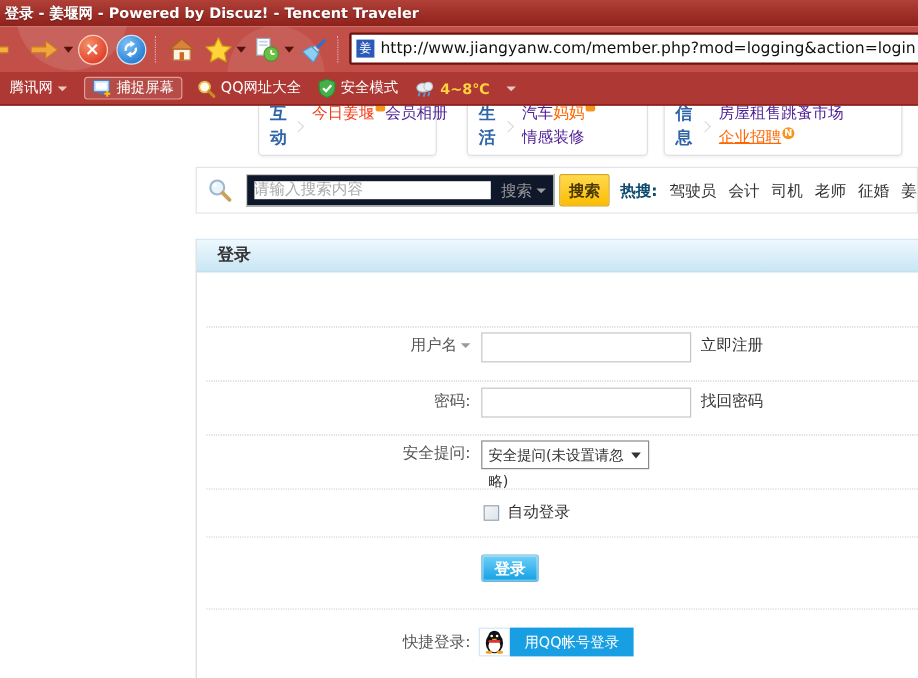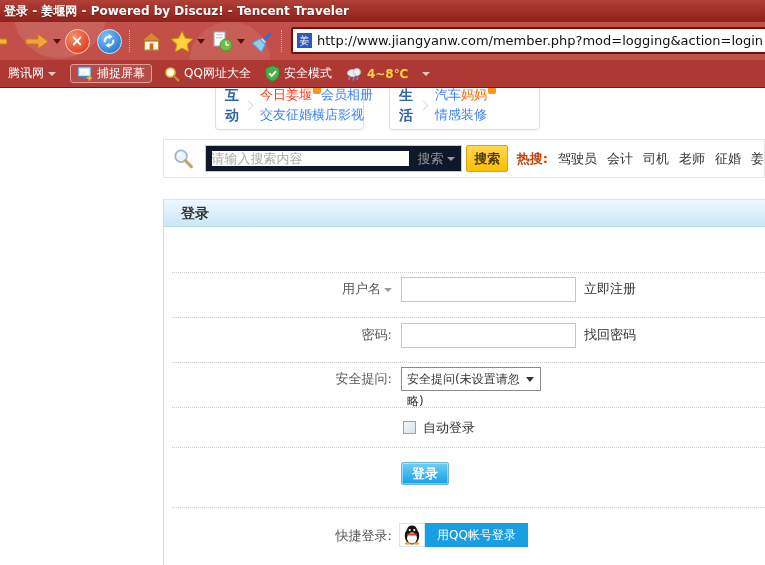"会员相册" .nav-link { color: #3b82f6 -> #4c1d95 }
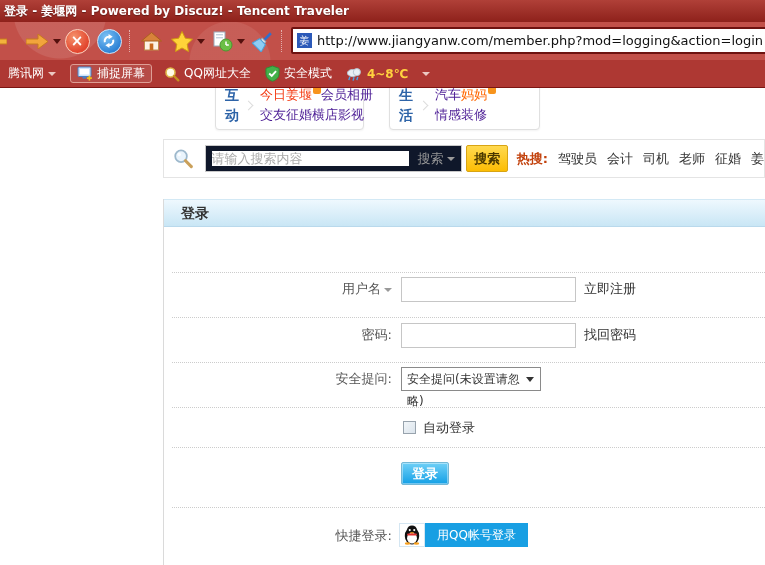"信息" div.navbox { html: none -> <div> <div>信息</div> <span></span> <div> <div> <span>房屋租售</span> <span>跳蚤市场</span> </div> <div> <span><span>企业招聘</span><span>N</span></span> </div> </div> </div> }
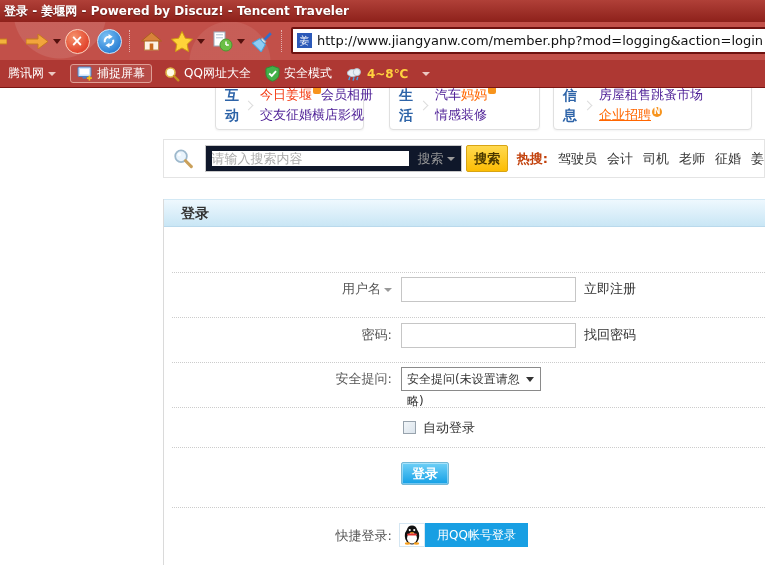"交友征婚" div.nav-row { html: <div> <span>交友征婚</span> <span>横店影视</span> </div> -> none }
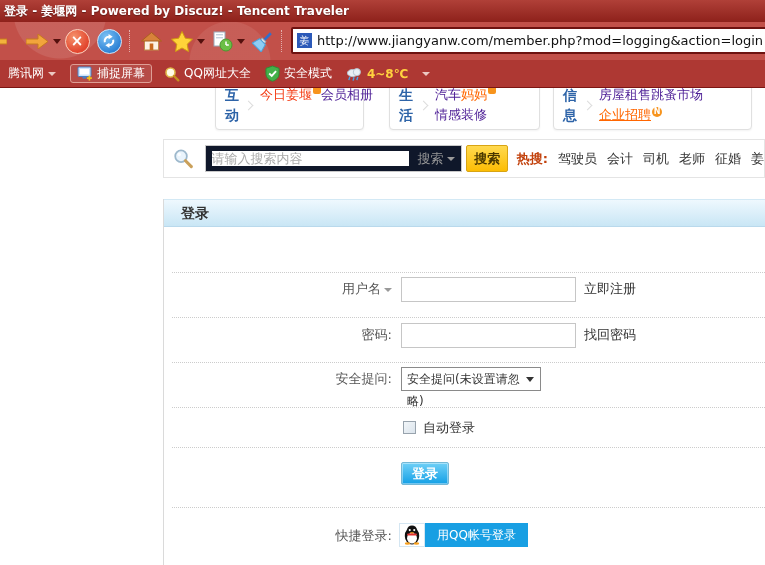"热搜:" .hot-label { color: #c2410c -> #0c4a6e }
